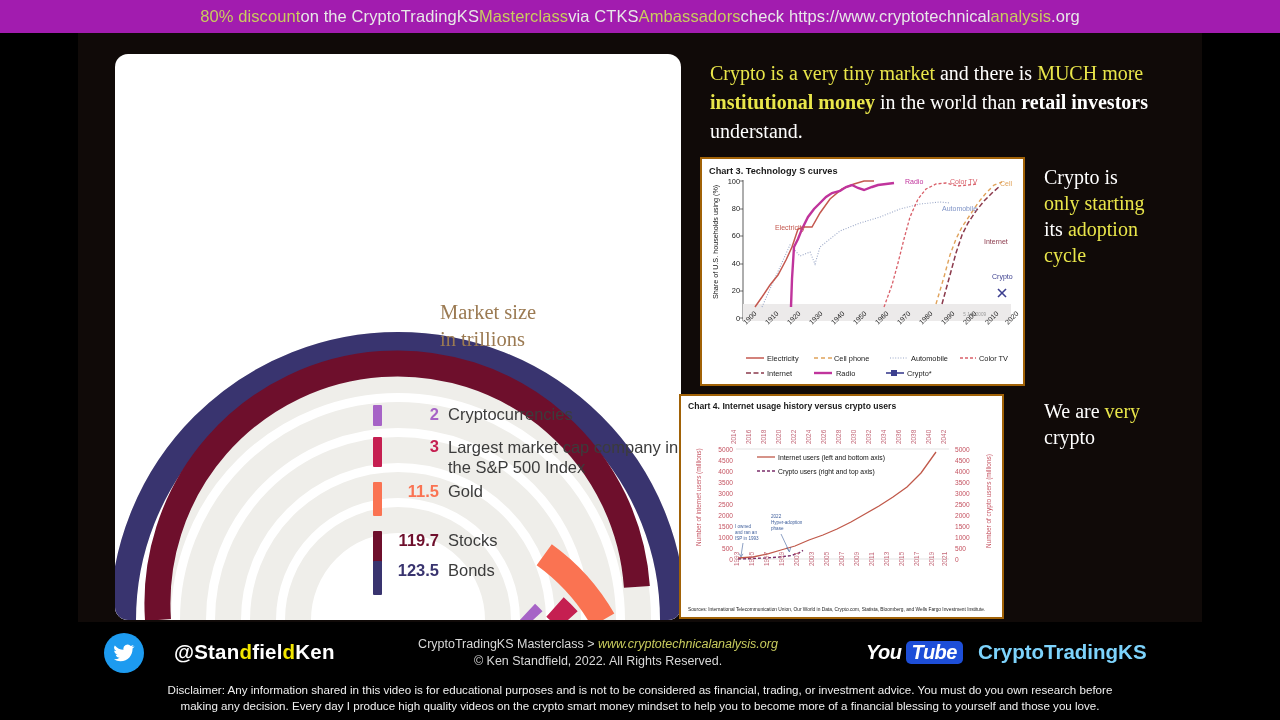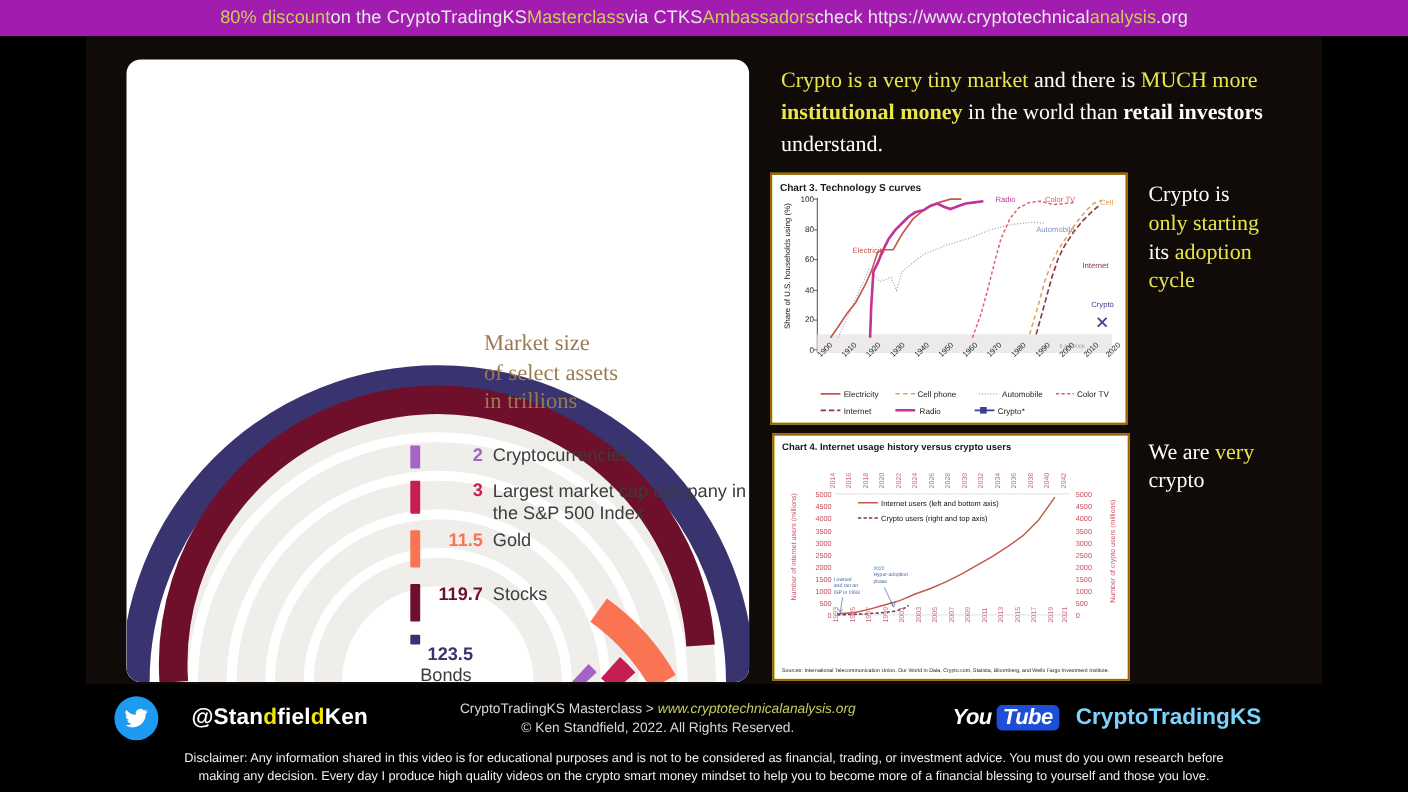"of select assets" div { html: <div>of select assets</div> -> none }
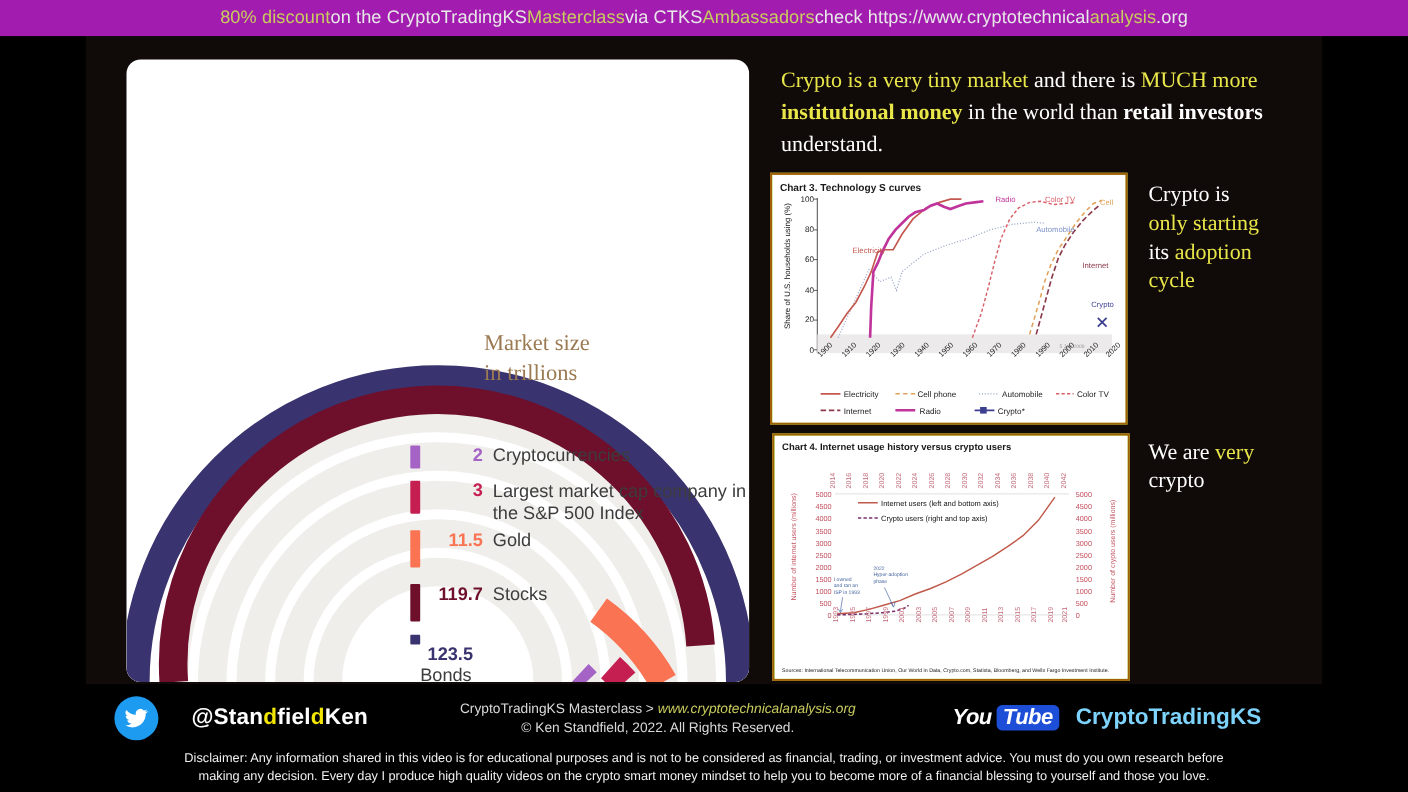"Chart 4. Internet usage history" #chart4 { left: 624px -> 601px }
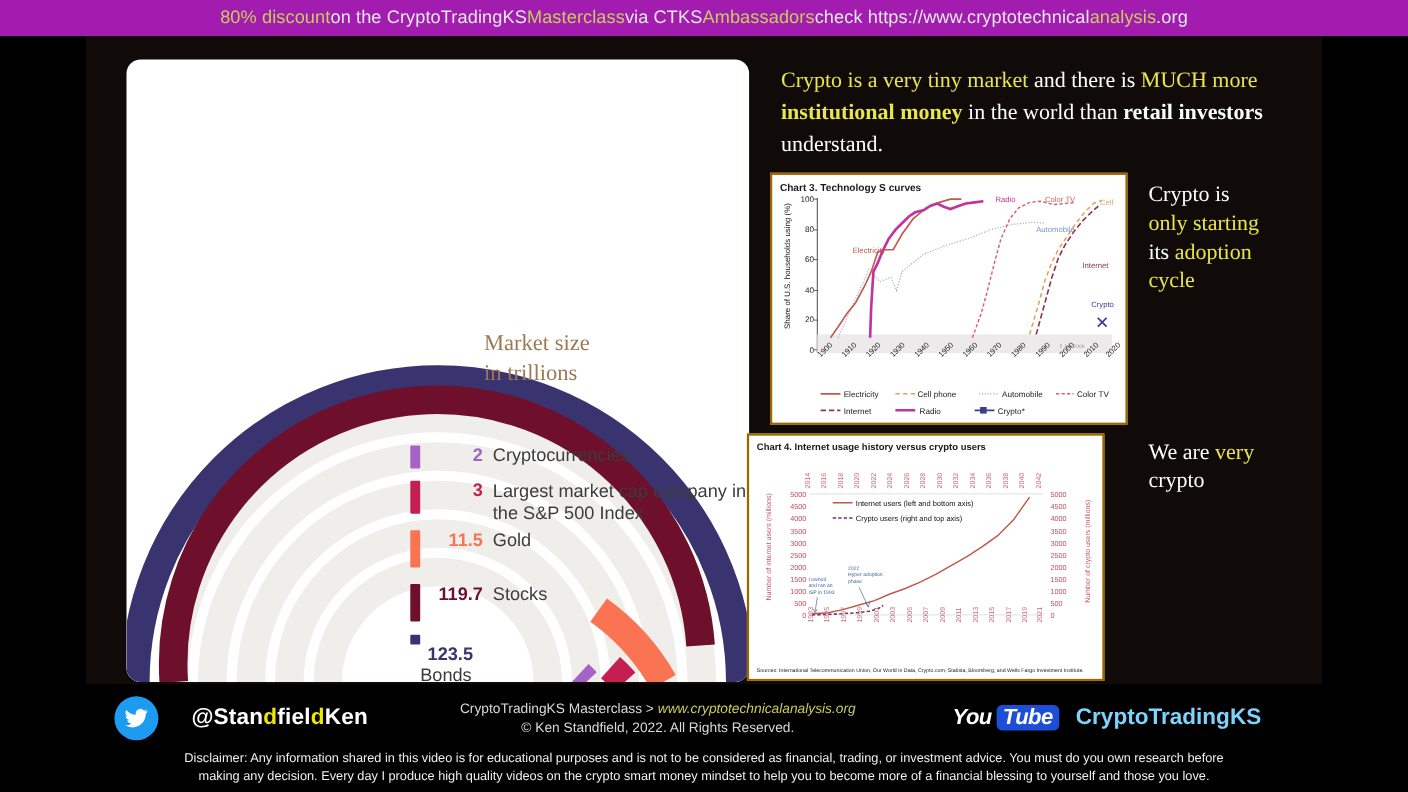"123.5" div.lg-row { flex-direction: column -> none; top: 172px -> 156px }
